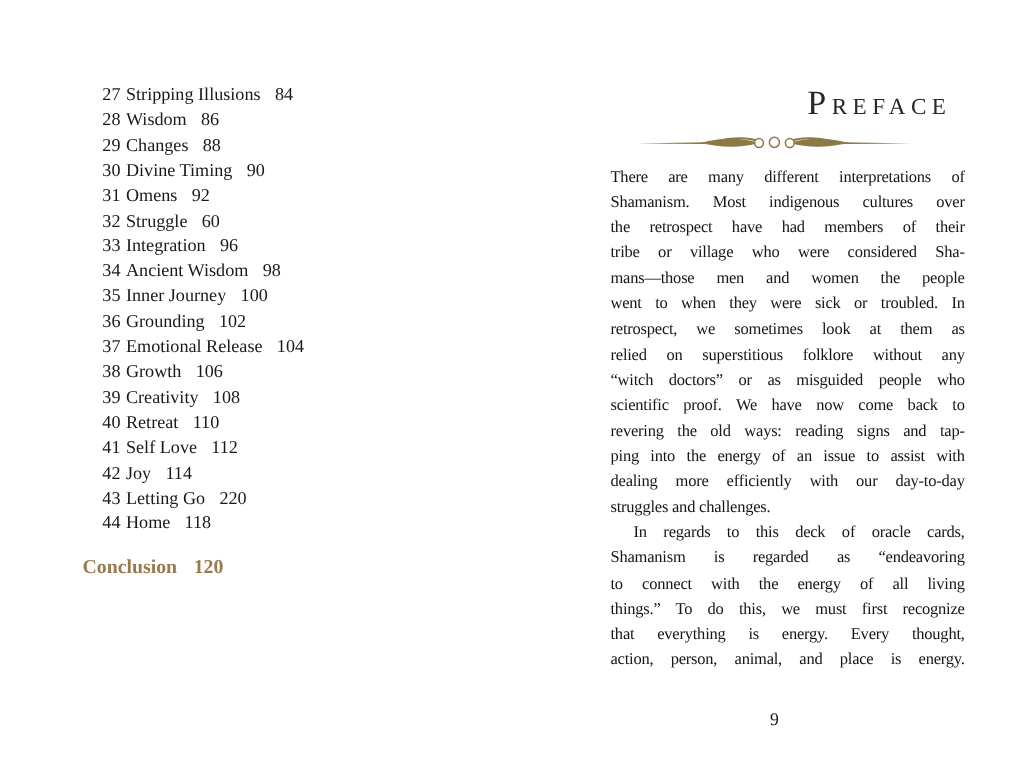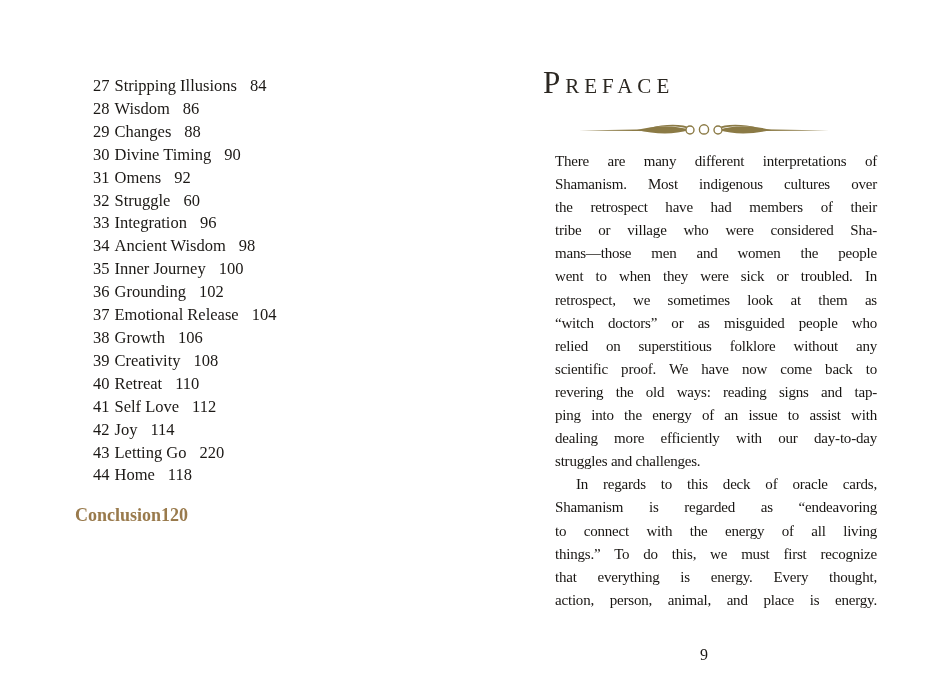"PREFACE" .pg-title { text-align: left -> right; top: 65px -> 76px }
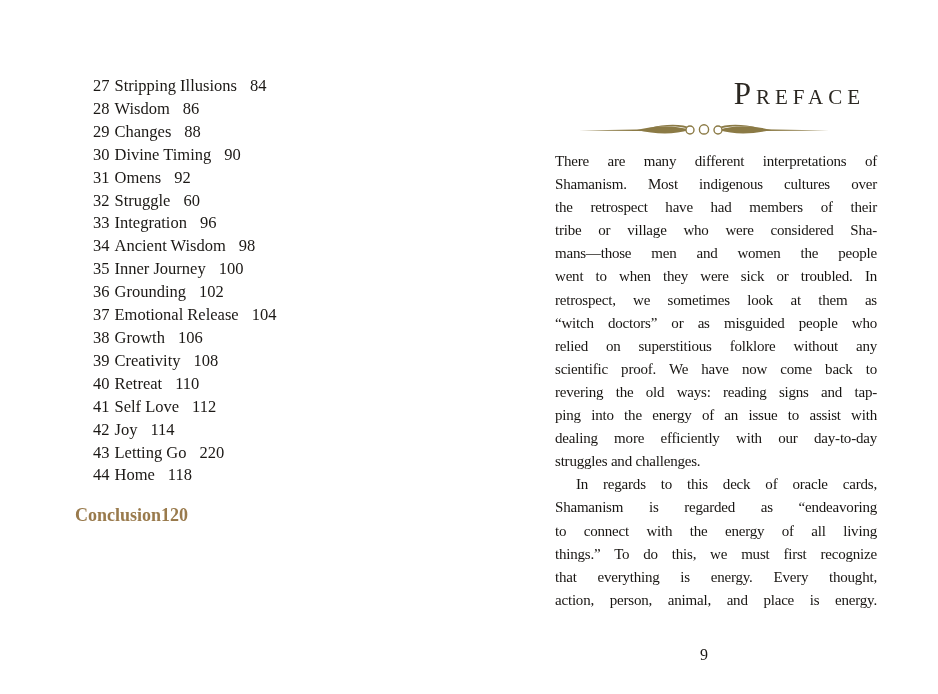"“witch doctors” or as misguided" div.pline { order: before "relied on superstitious folklore without" -> after "relied on superstitious folklore without" }
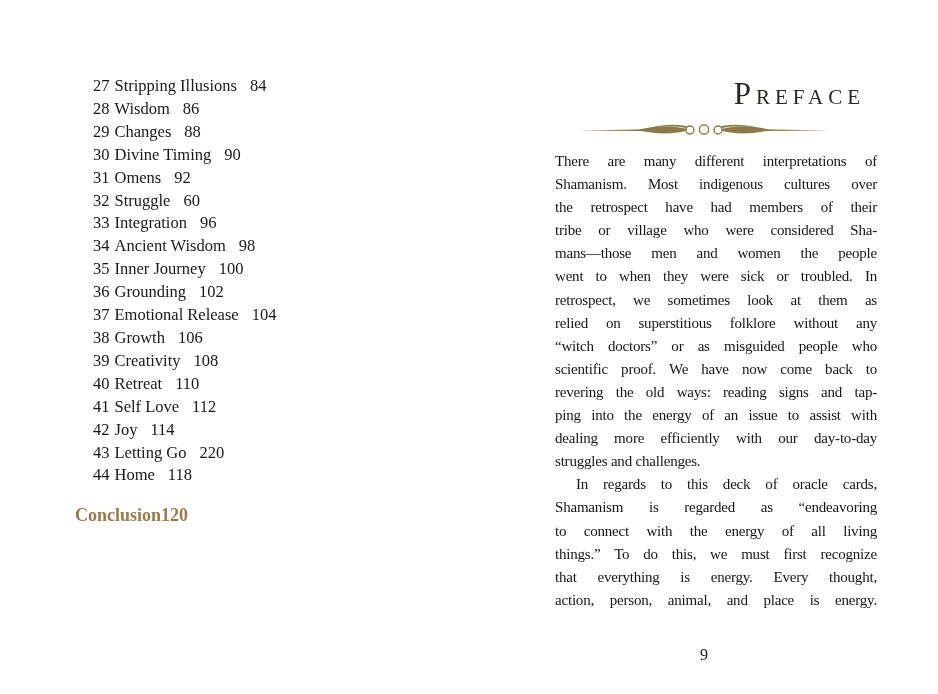"120" .conclusion .page-ref { margin-left: none -> 15px }
